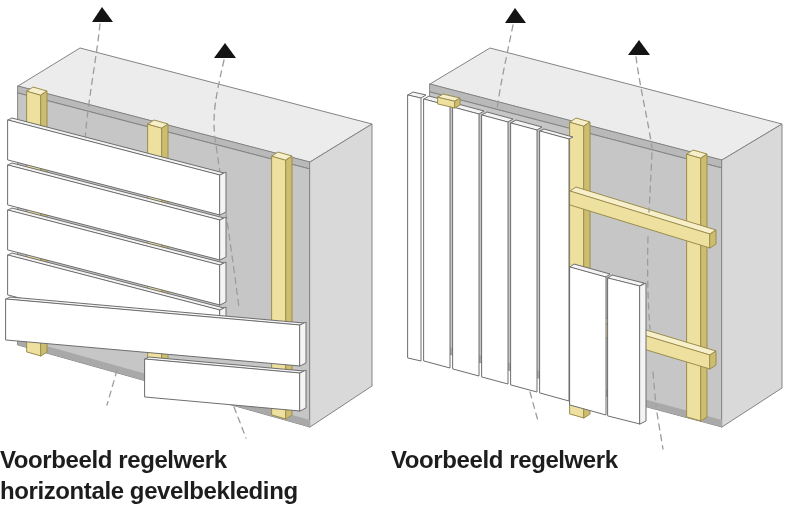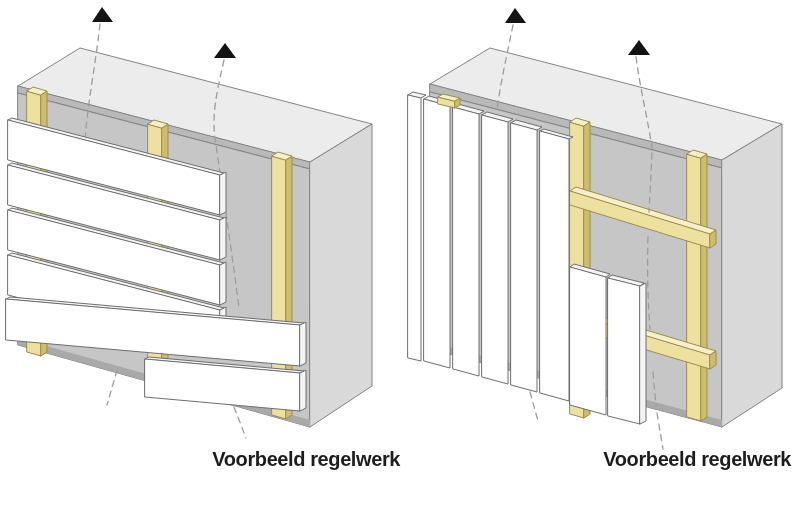"Voorbeeld regelwerk" .caption { font-size: 20px -> 24px; text-align: right -> left }
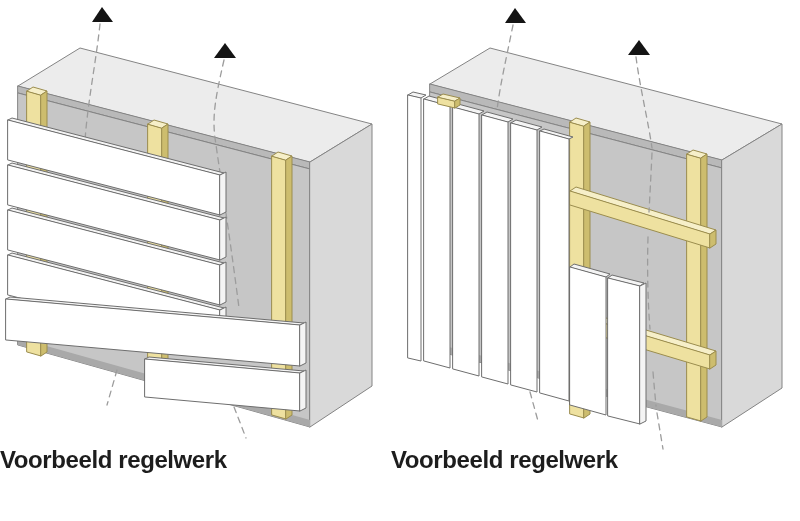"horizontale gevelbekleding" div { html: none -> <div>horizontale gevelbekleding</div> }
